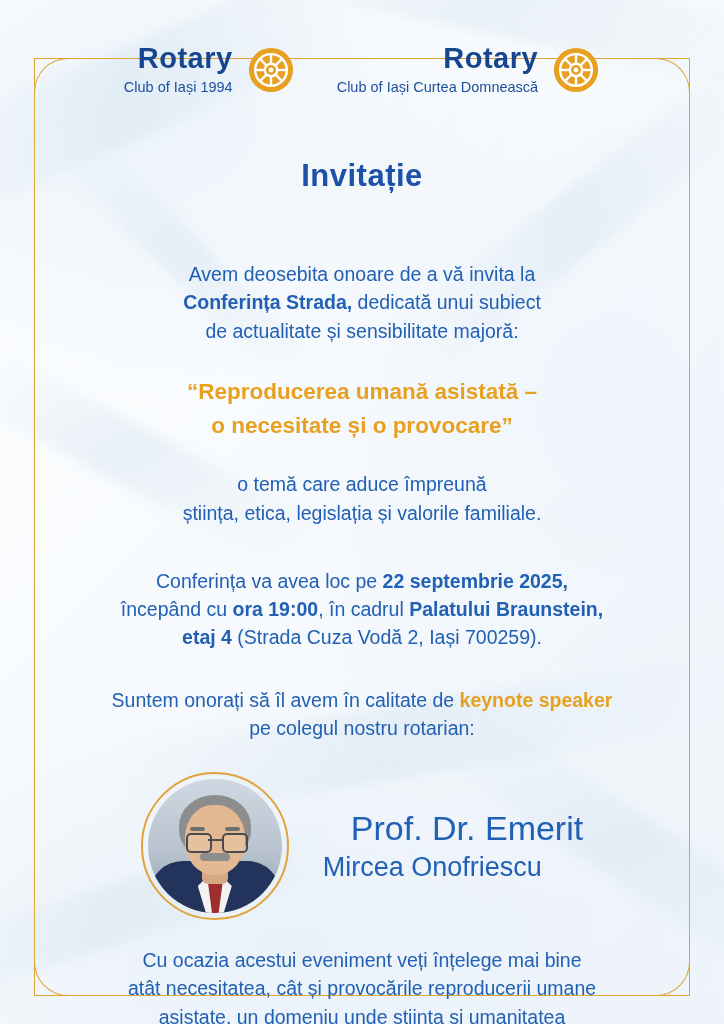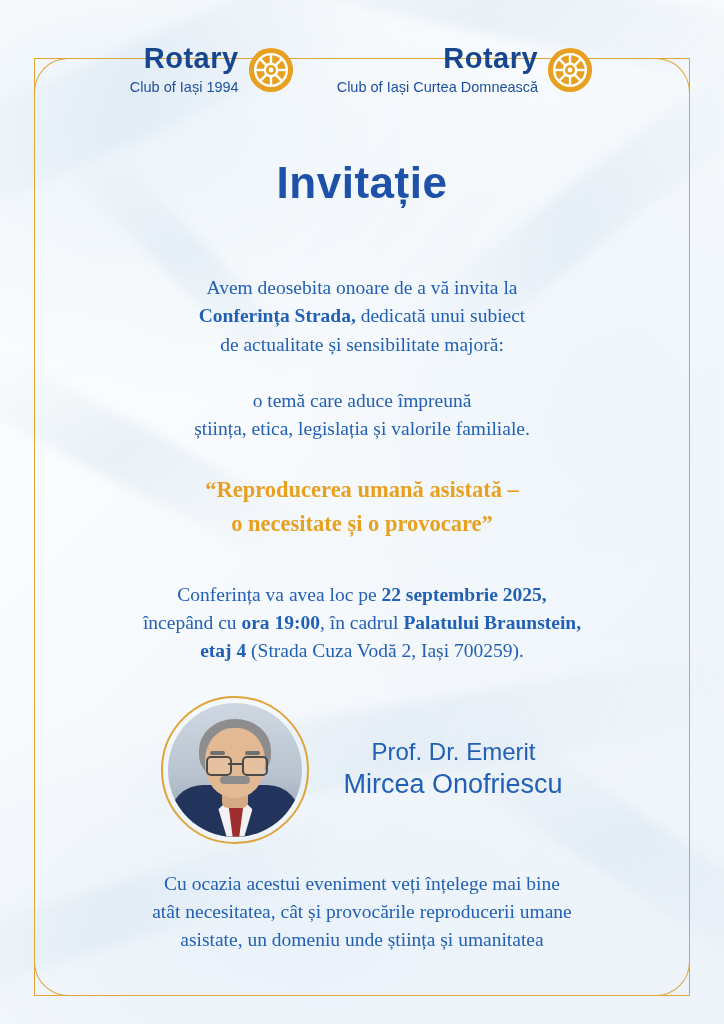"Rotary" .club { gap: 8px -> 14px }
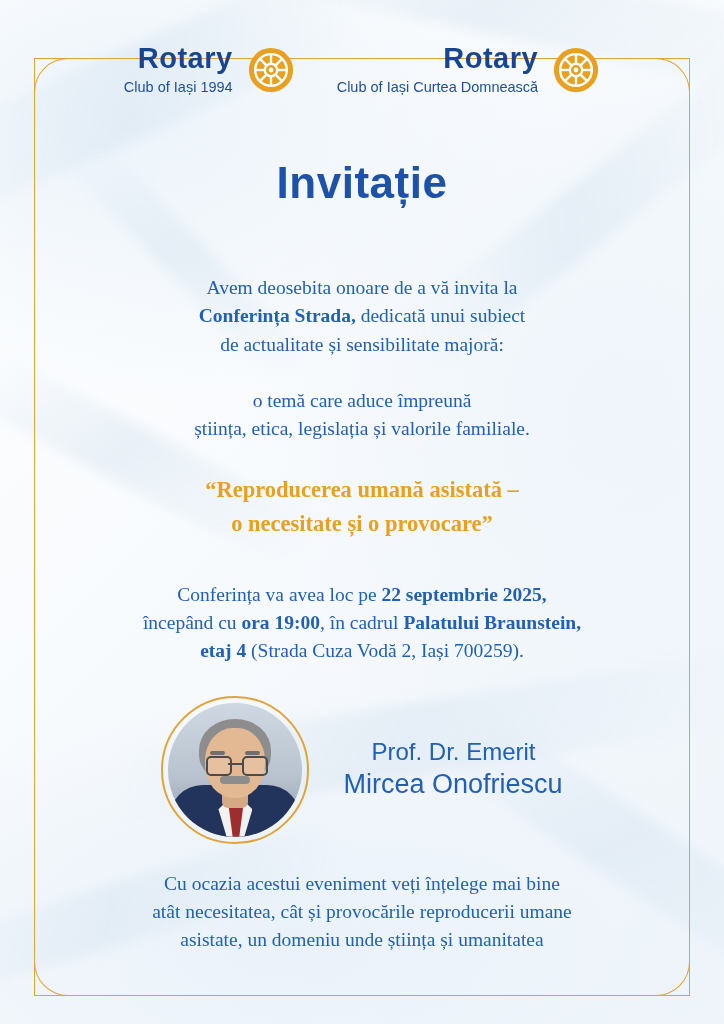"Invitație" .title { font-size: 44px -> 31px }
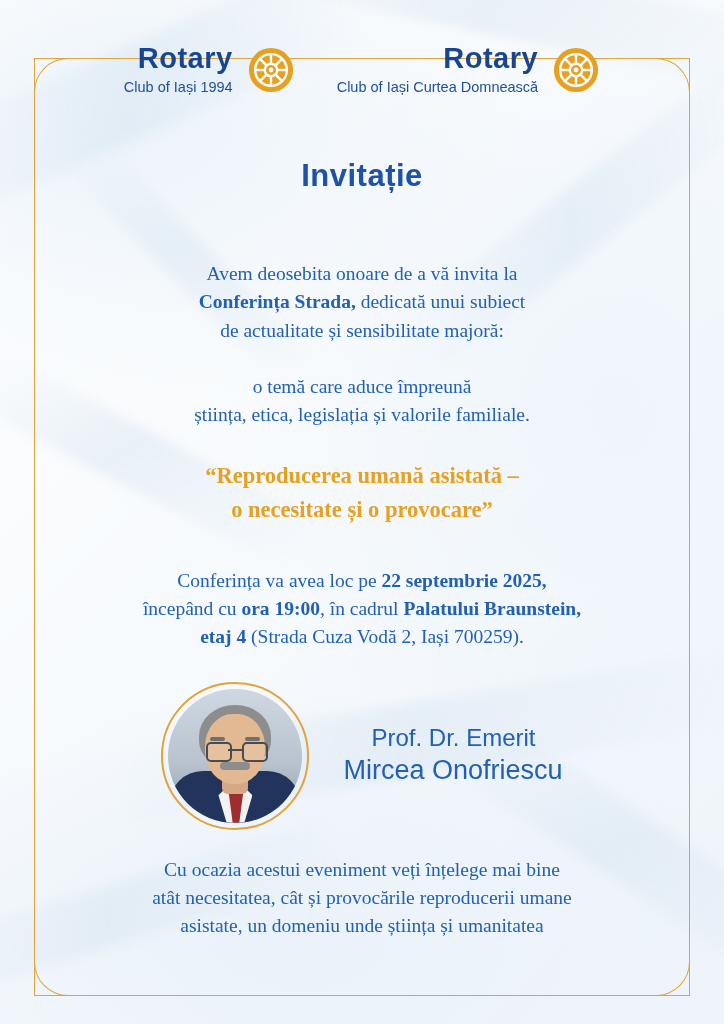"Avem deosebita onoare de a" .para { font-family: Liberation Serif, serif -> none }
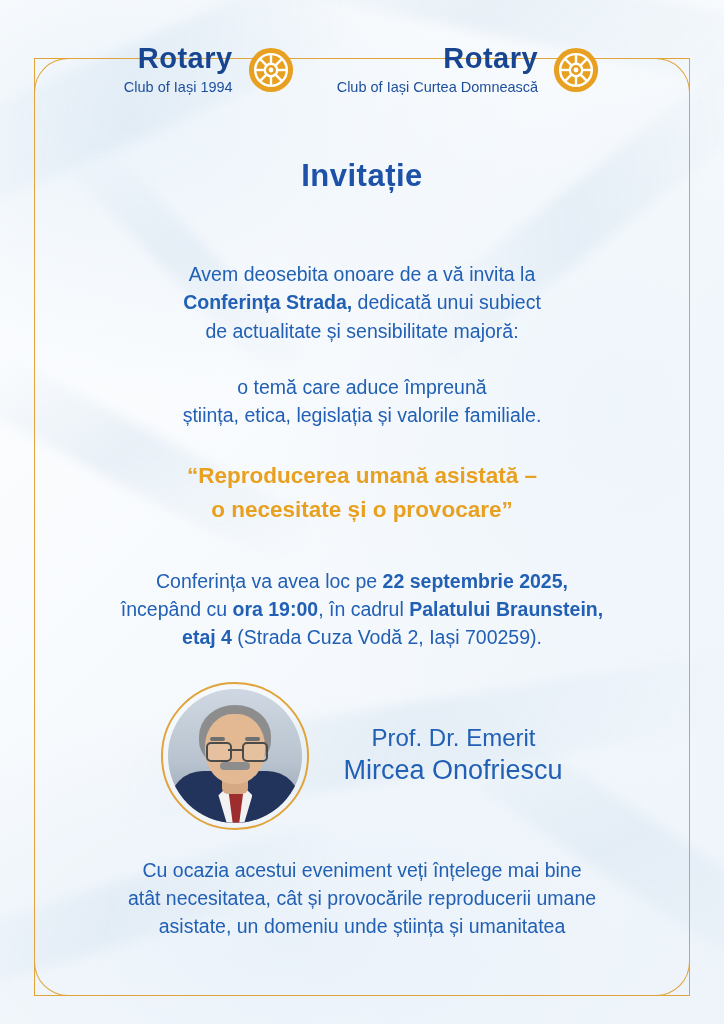"o temă care aduce împreună" p.para { order: before "“Reproducerea umană asistată –" -> after "“Reproducerea umană asistată –" }
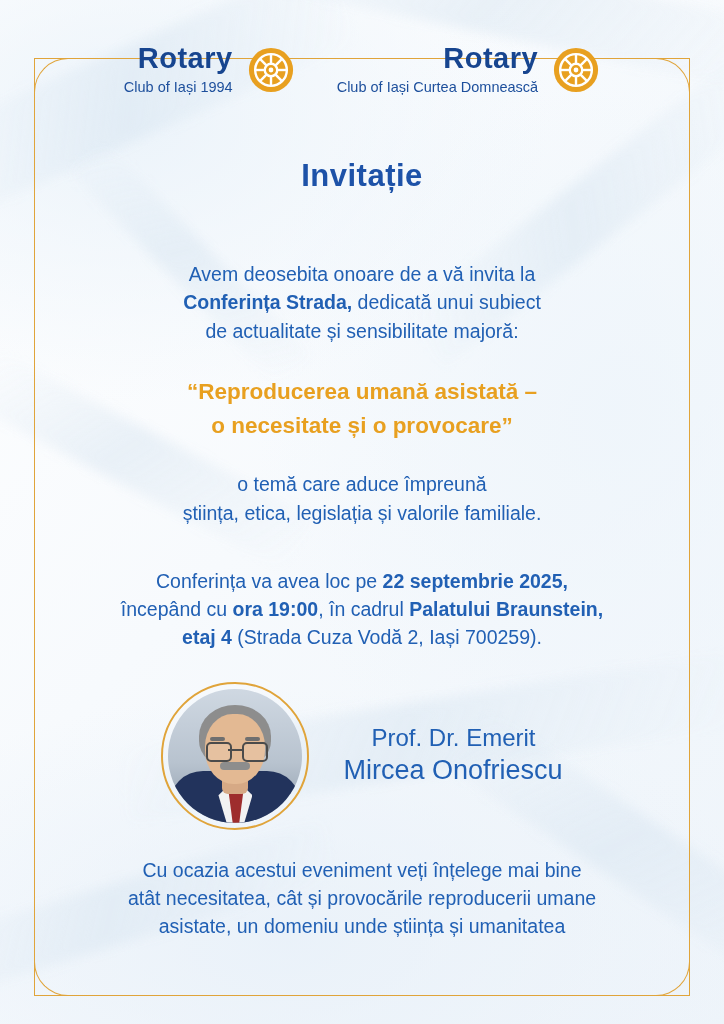"Suntem onorați să îl avem" p.para { html: none -> <p> <span>Suntem onorați să îl avem în calitate de </span><span>keynote speaker</span><br> <span>pe colegul nostru rotarian:</span> </p> }
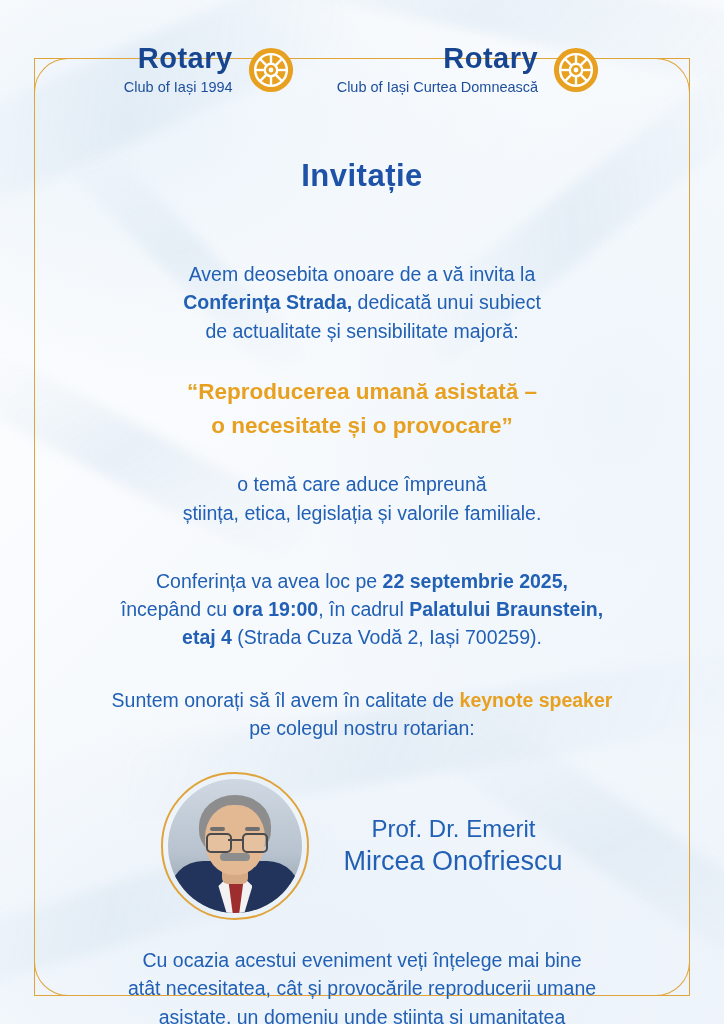"Prof. Dr. Emerit" .speaker-title { font-size: 24px -> 34px }
